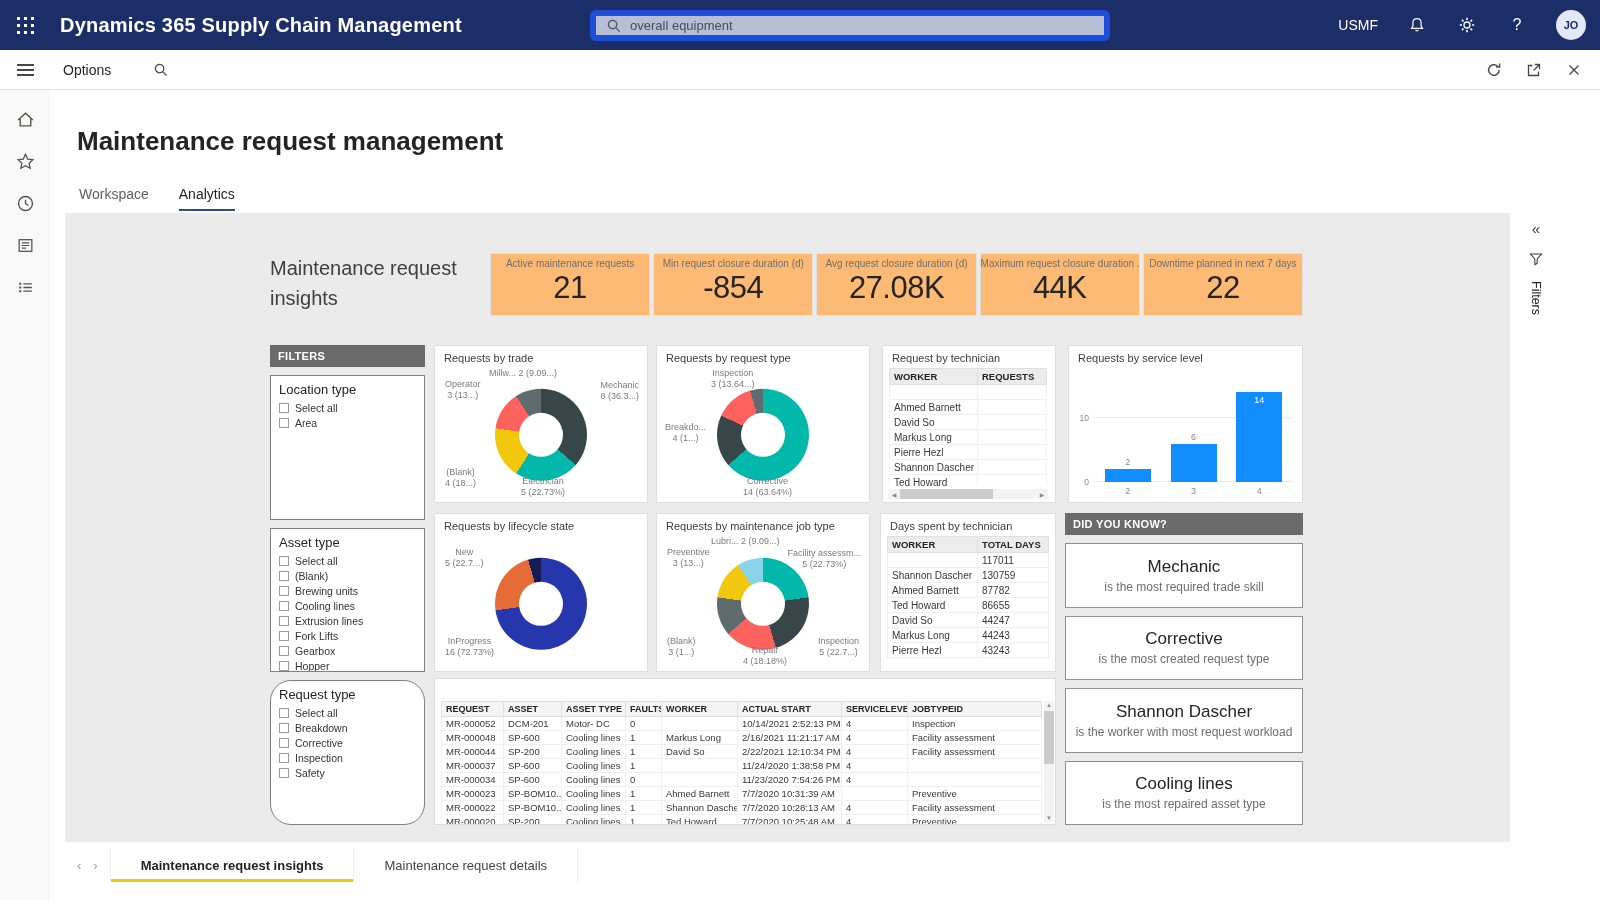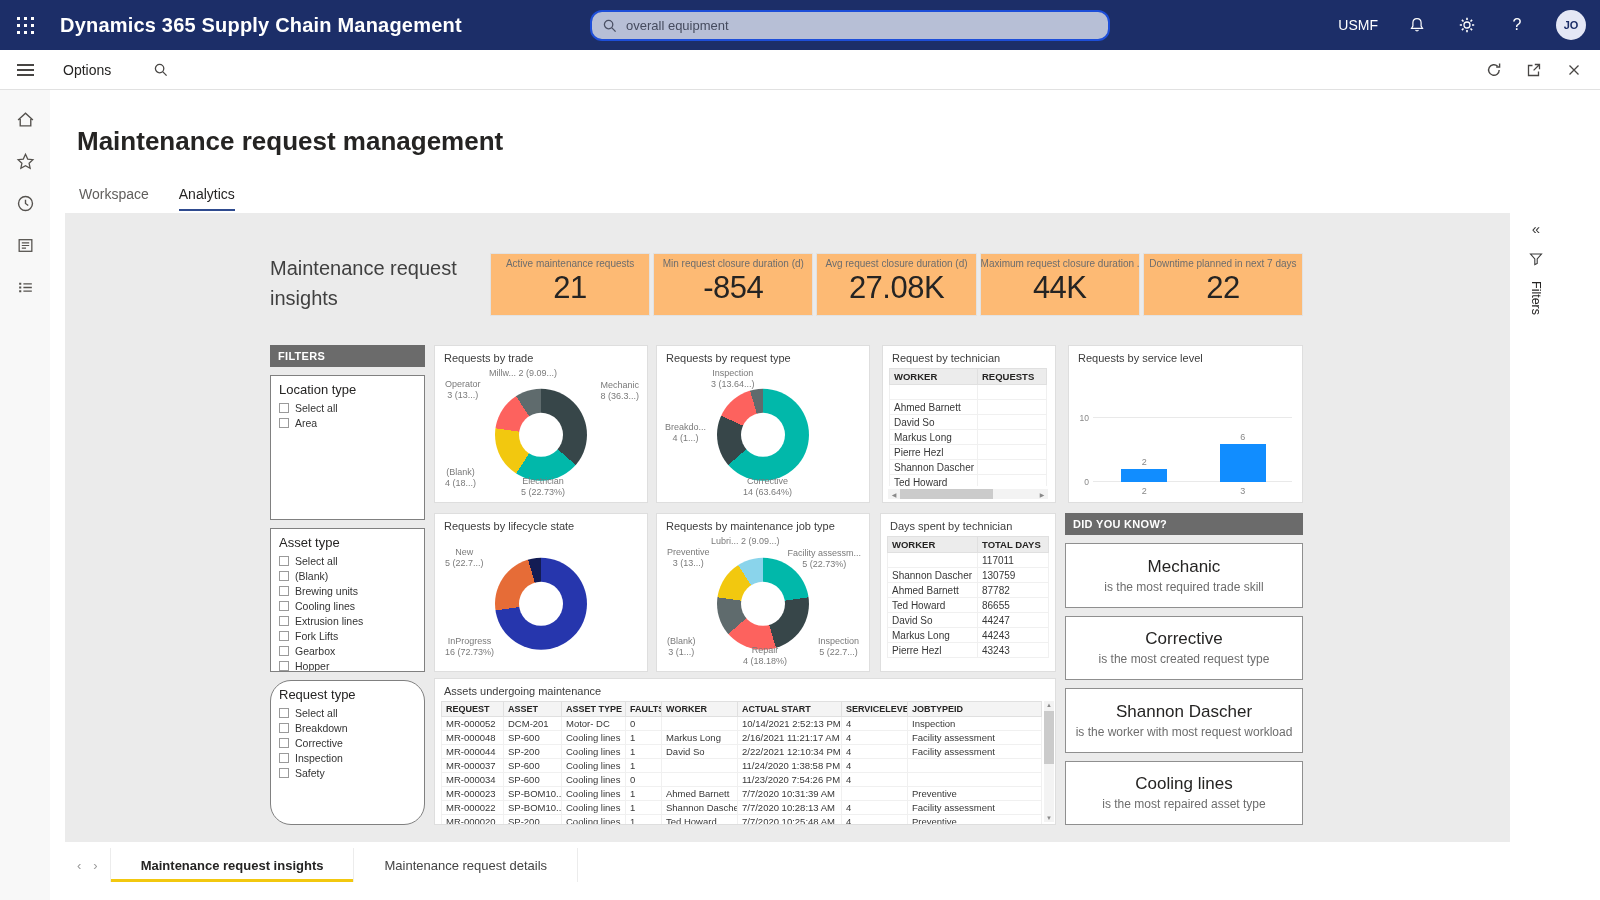"overall equipment" .top-search { border: 2px solid #1d4ed8 -> 6px solid #1d4ed8; border-radius: 12px -> 6px }
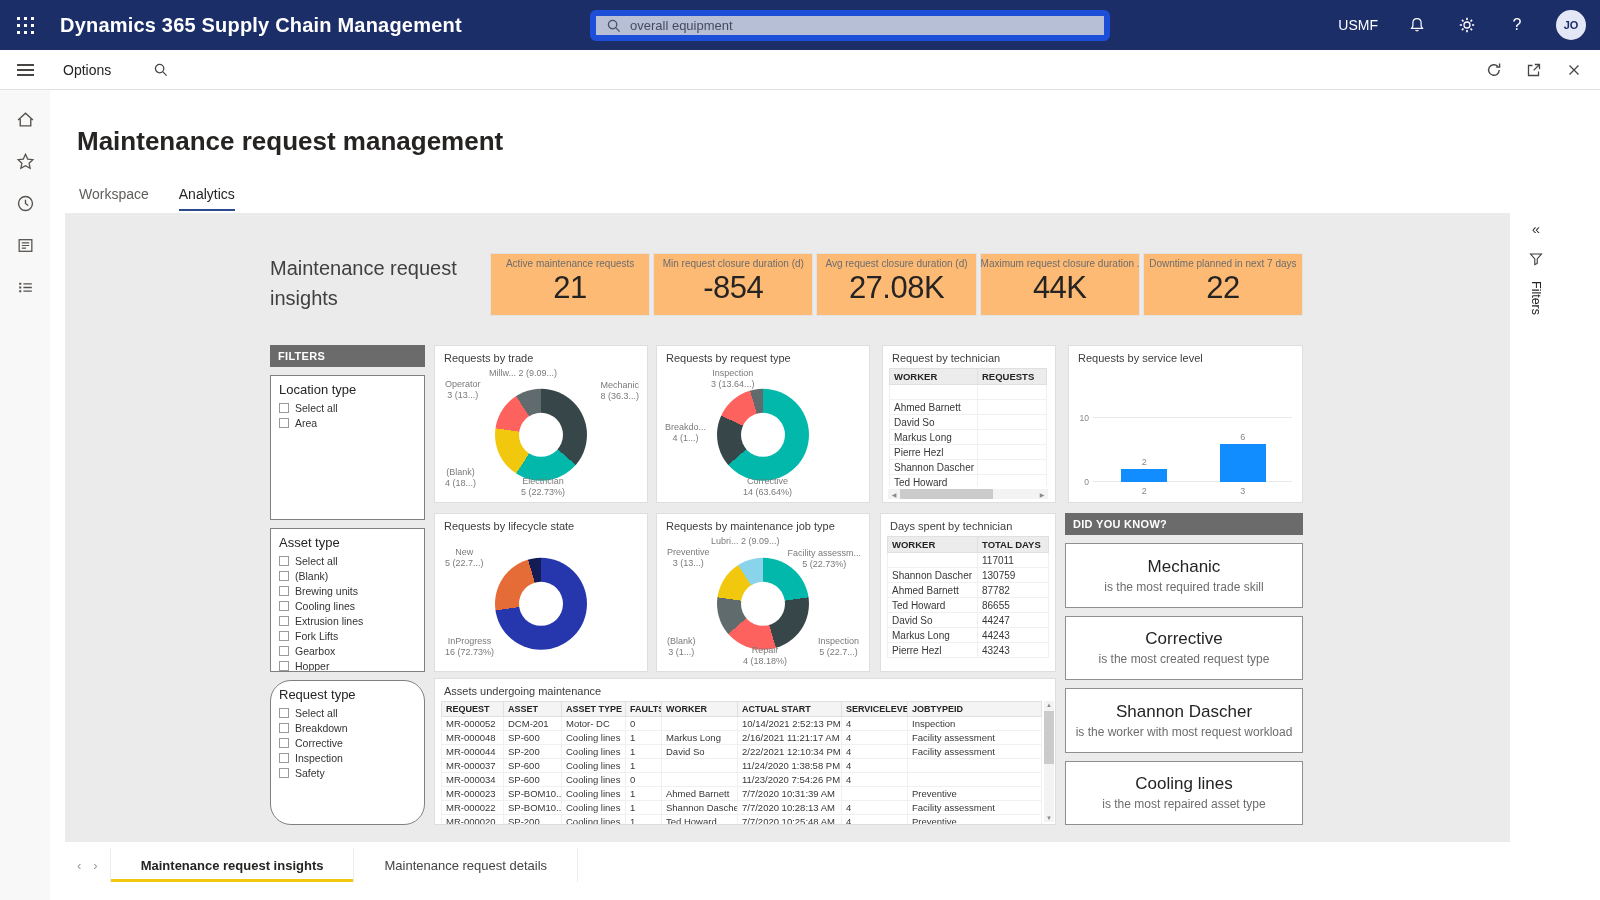"14" div.bar-col { html: none -> <div> <div></div> <div>14</div> <div>4</div> </div> }
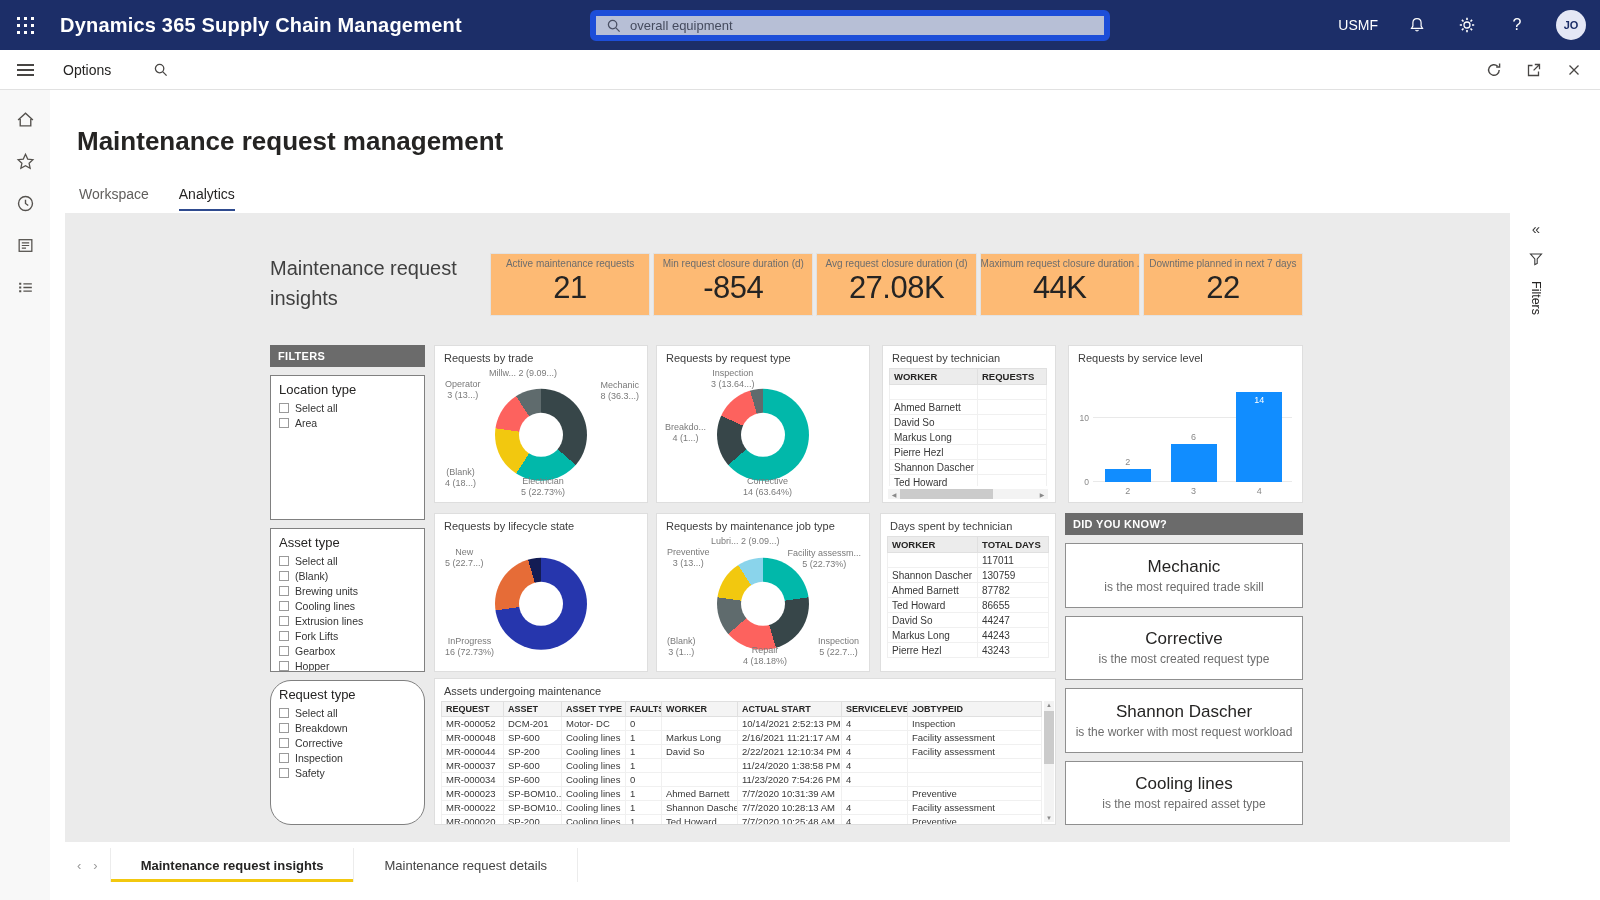"Assets undergoing maintenance" div.pbi-title { html: <div>Assets undergoing maintenance</div> -> none }
